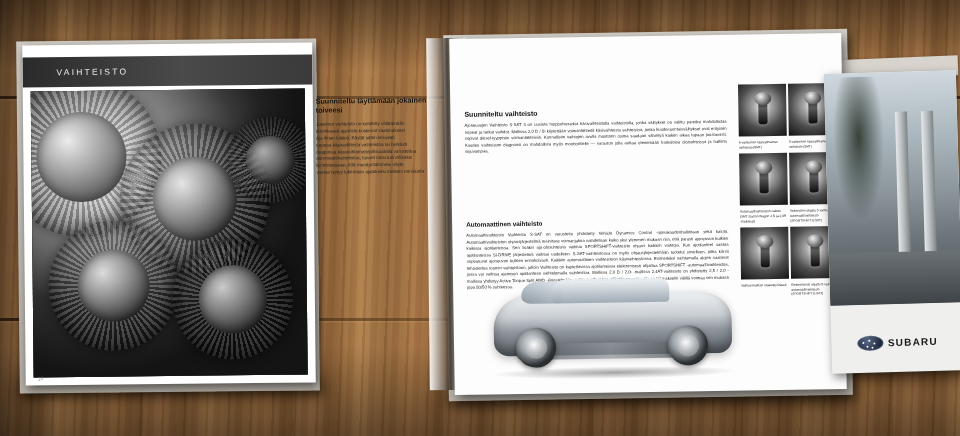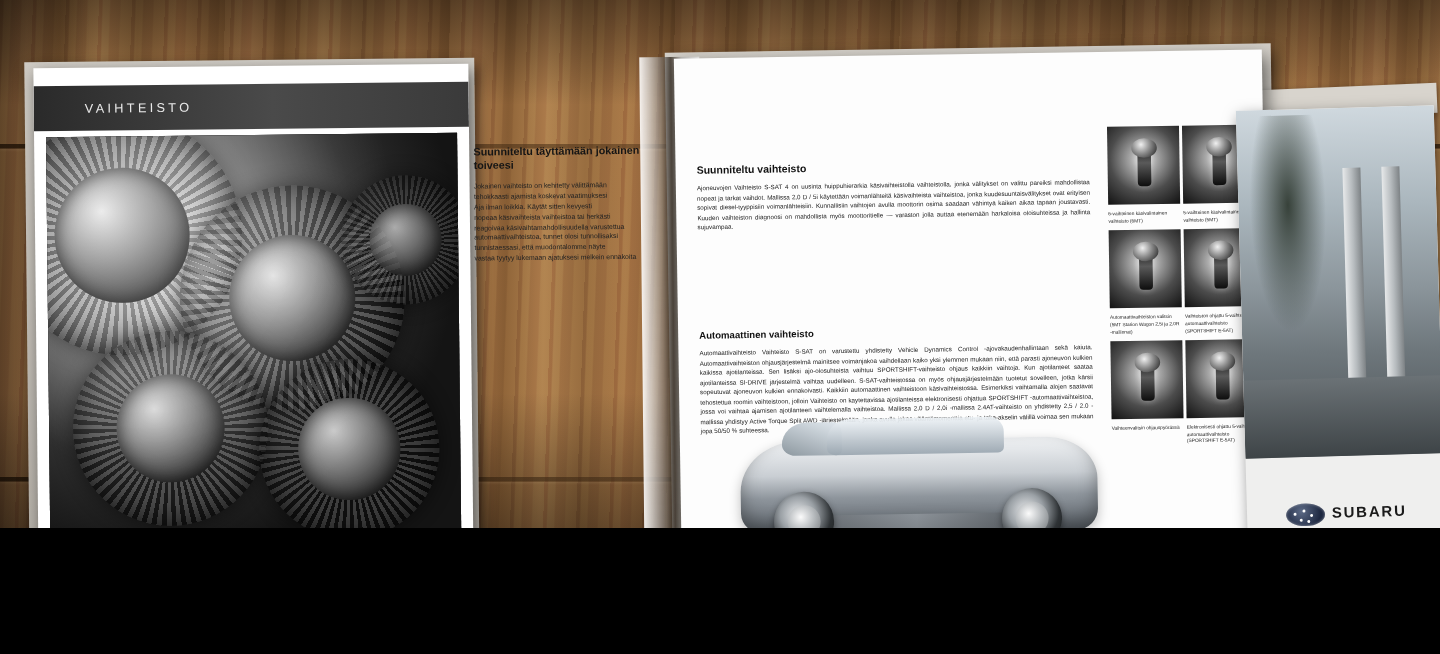"VAIHTEISTO" .photo { height: 352px -> 436px }
